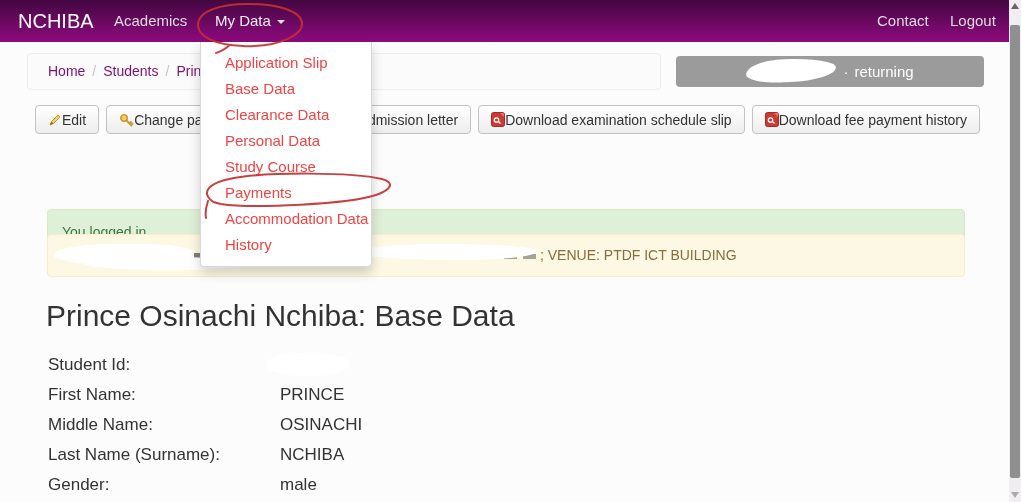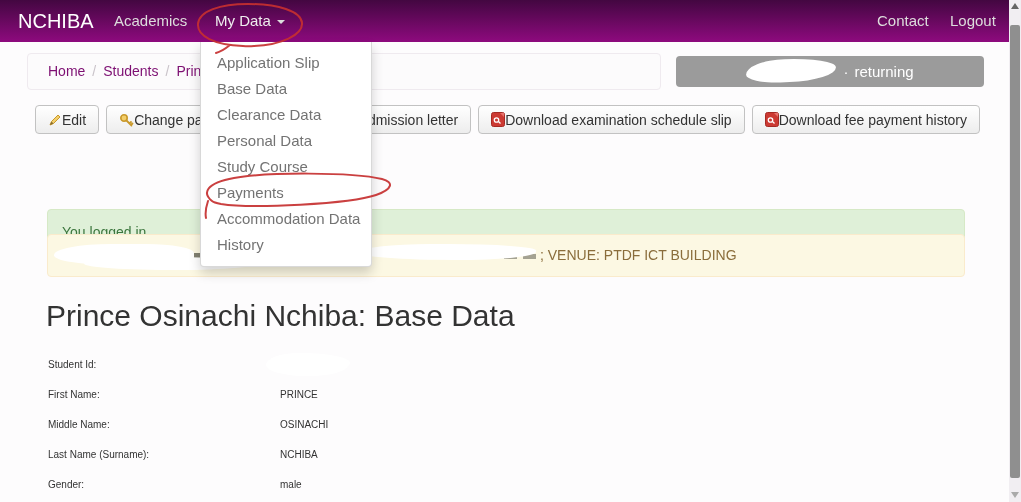"Application Slip" .dropdown-item { color: #737373 -> #ef4444; padding-left: 16px -> 24px }
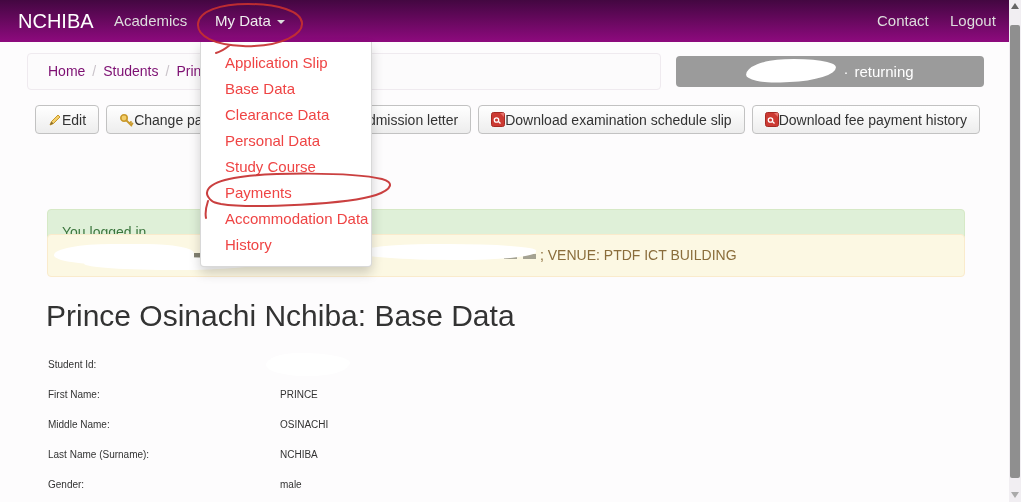"Student Id:" .fields { font-size: 10px -> 17px }
